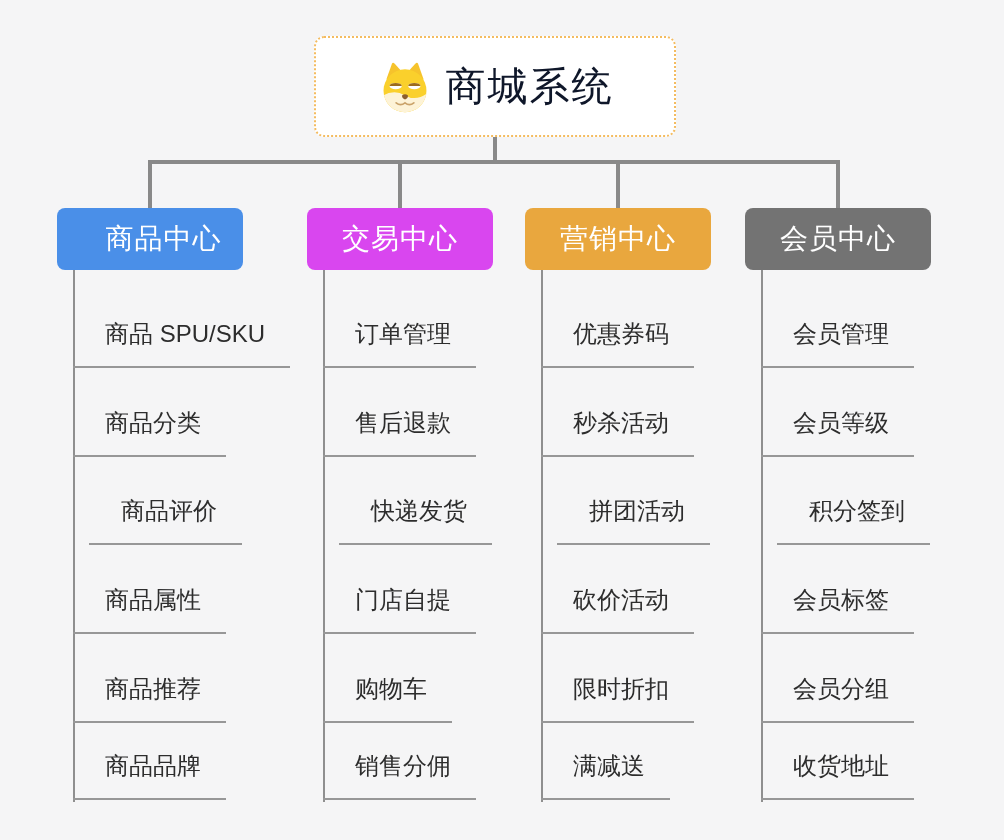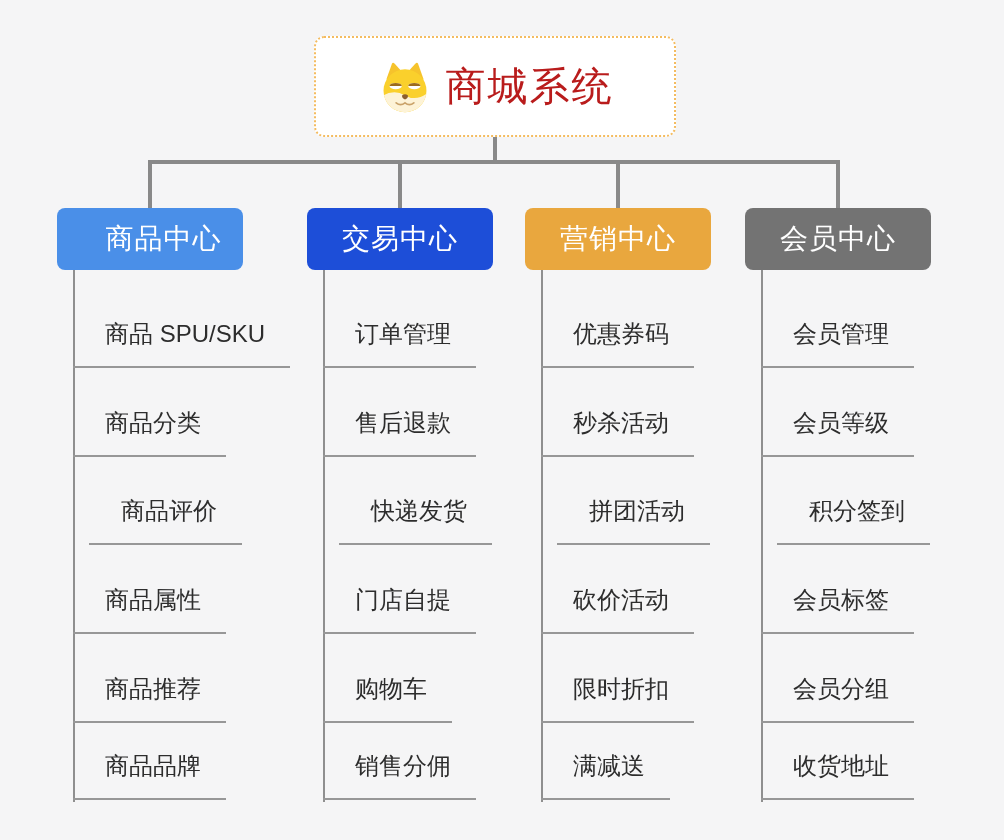"商城系统" span.root-title { color: #b91c1c -> #0f172a }
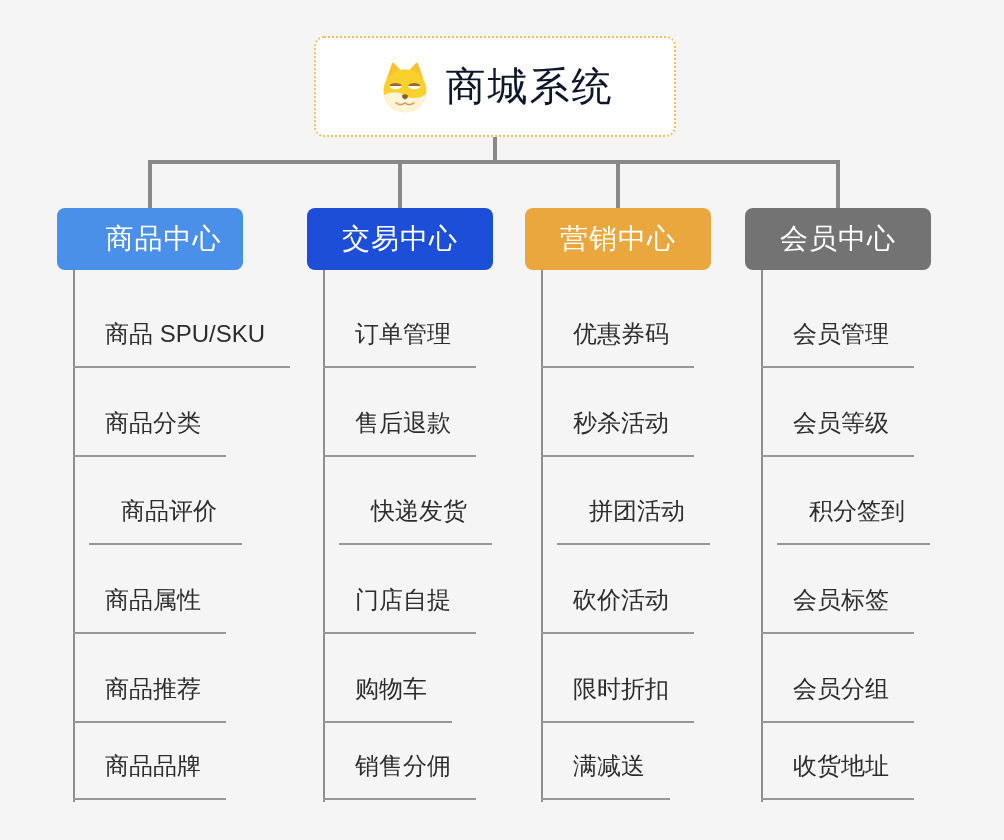"交易中心" div.branch-box { background-color: #1d4ed8 -> #d946ef }
